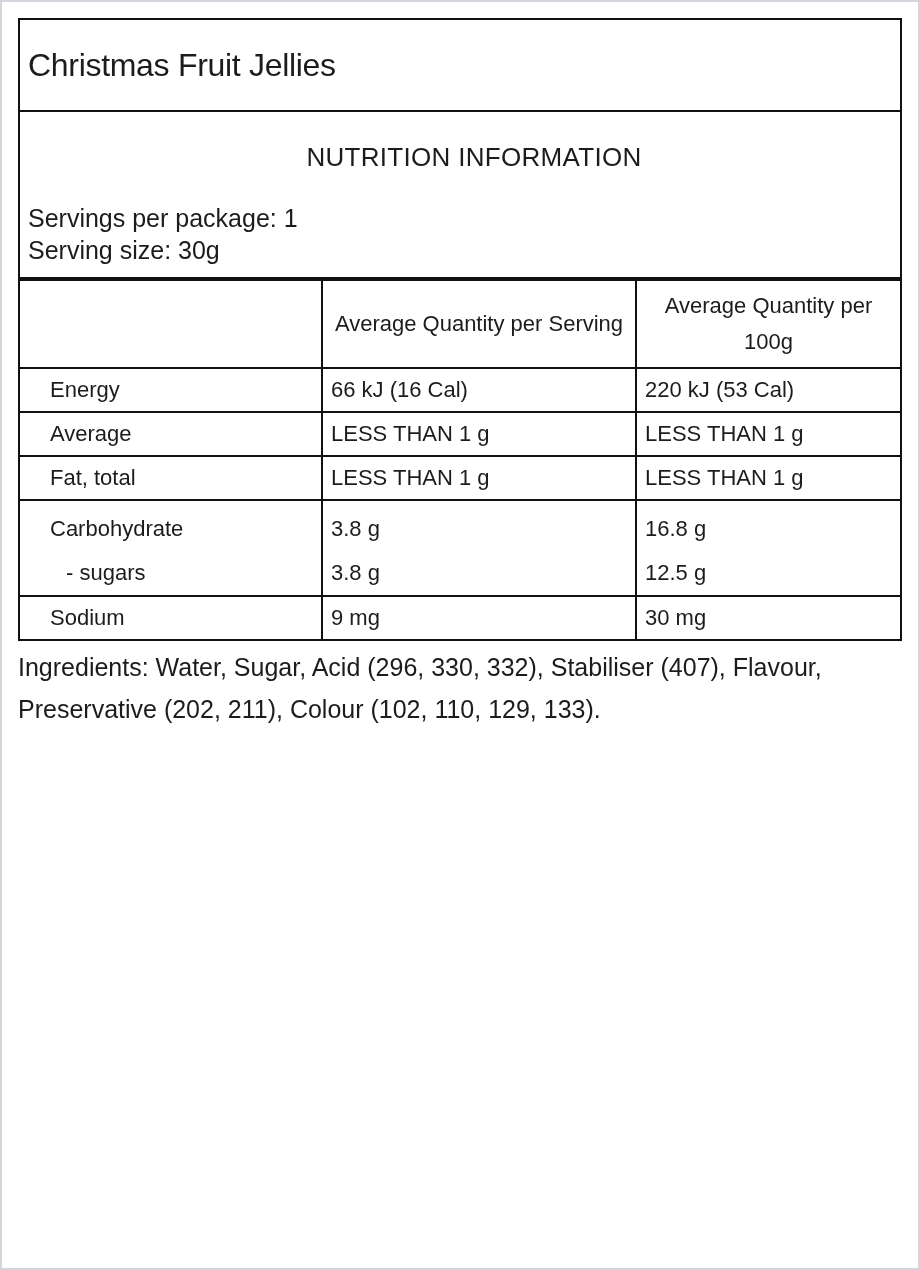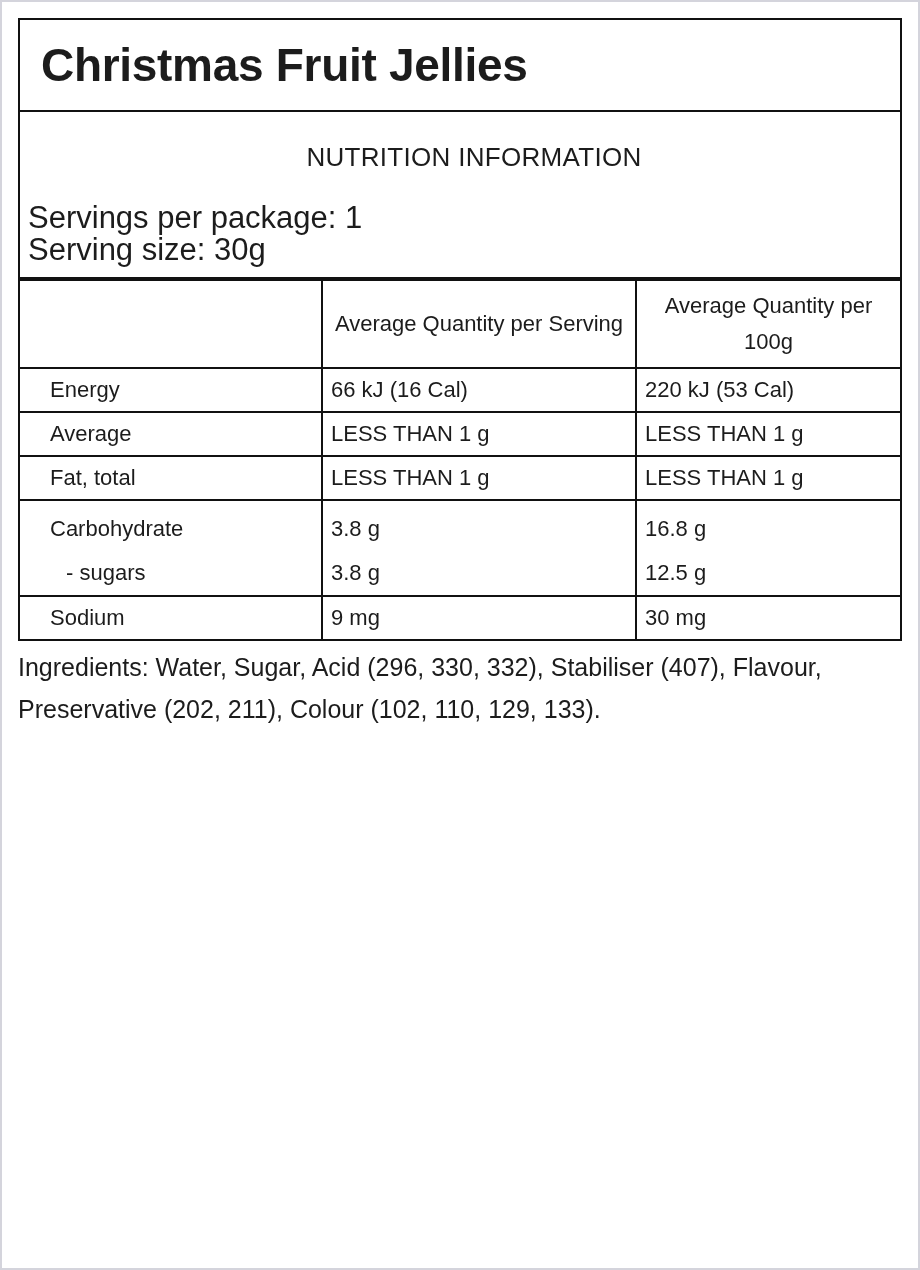"Christmas Fruit Jellies" .title { font-size: 46px -> 32px; font-weight: bold -> normal; margin-left: 13px -> none }
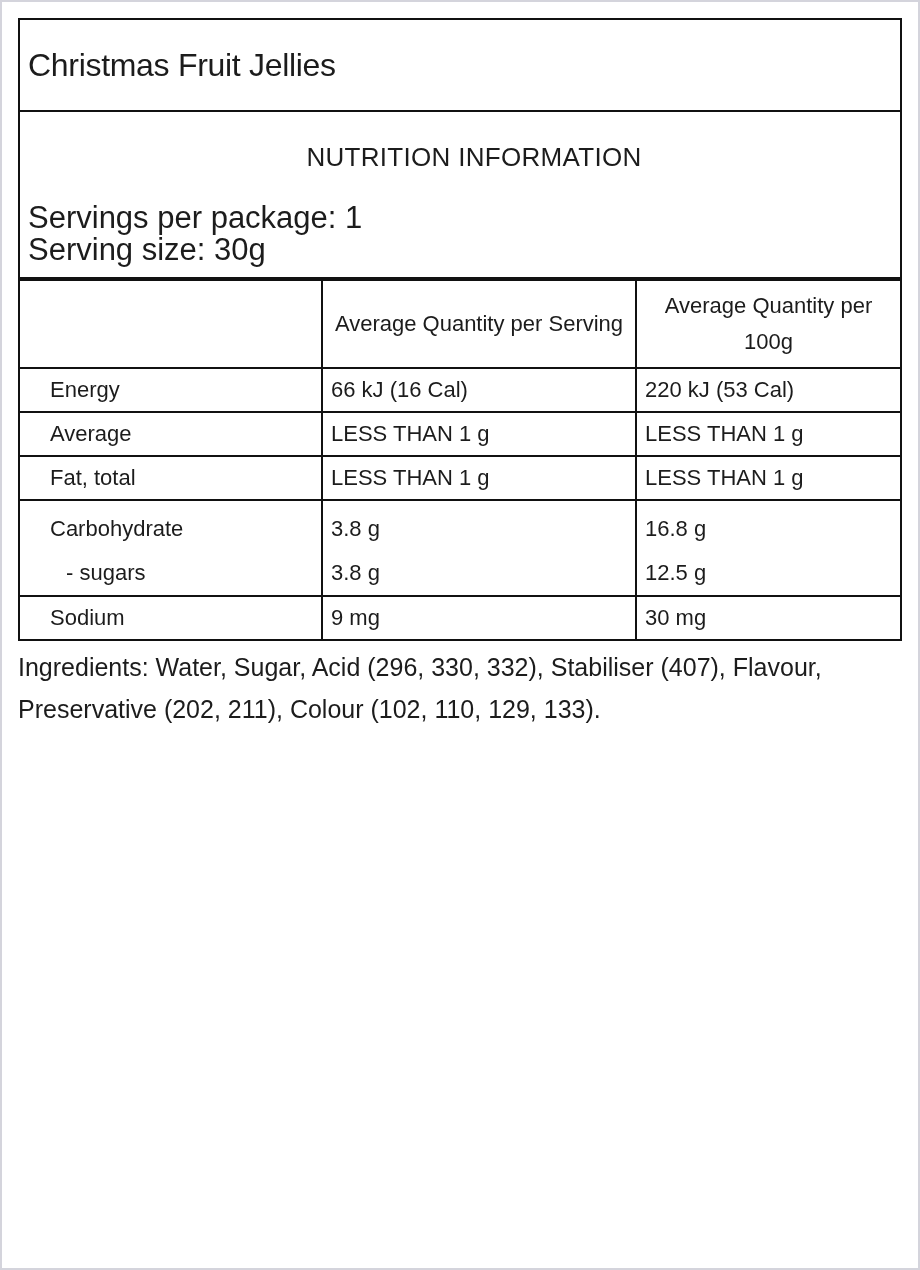"Servings per package: 1" .serv { font-size: 31px -> 25px }
